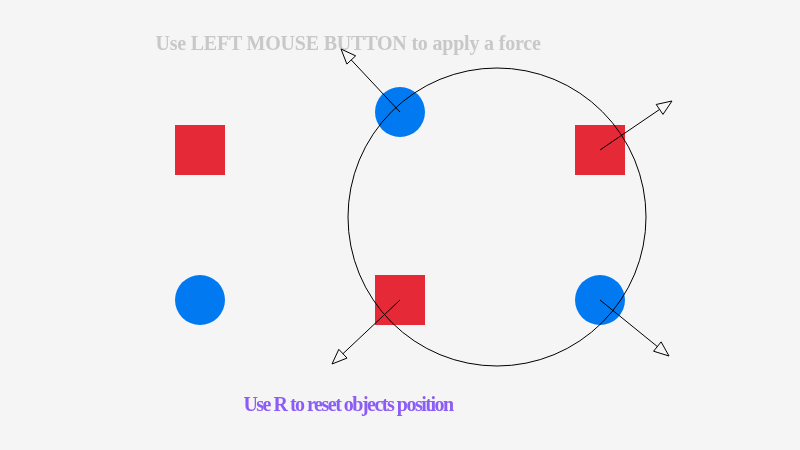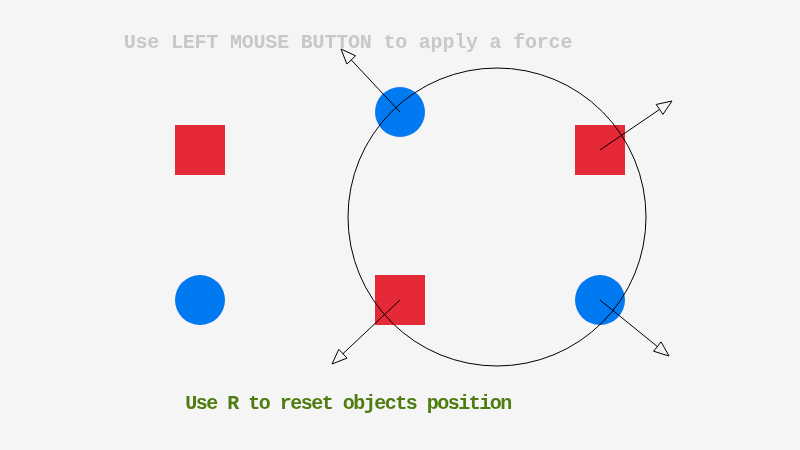"Use LEFT MOUSE BUTTON to" .instruction { font-family: Liberation Mono, monospace -> Liberation Serif, serif }
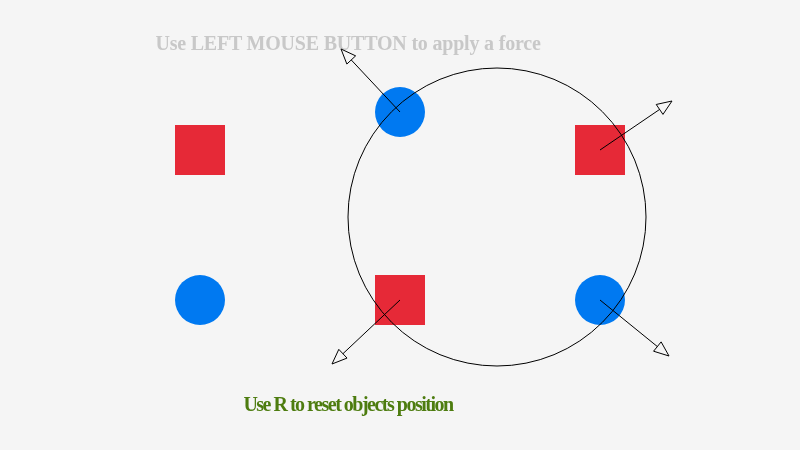"Use R to reset objects" div.instruction { color: #4d7c0f -> #8b5cf6 }
